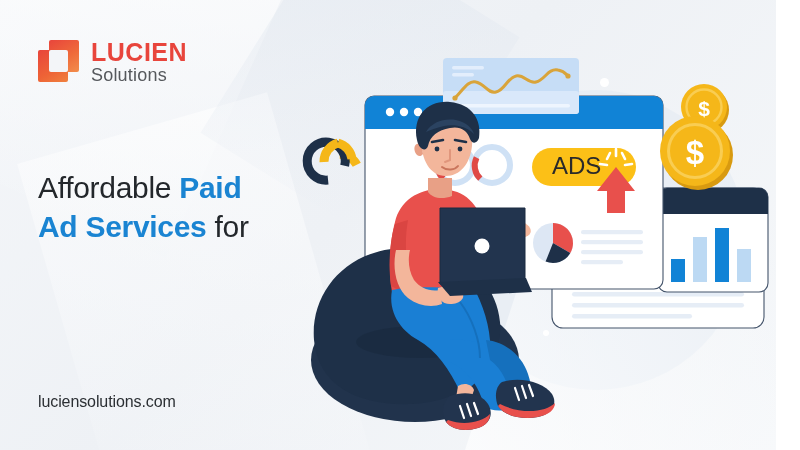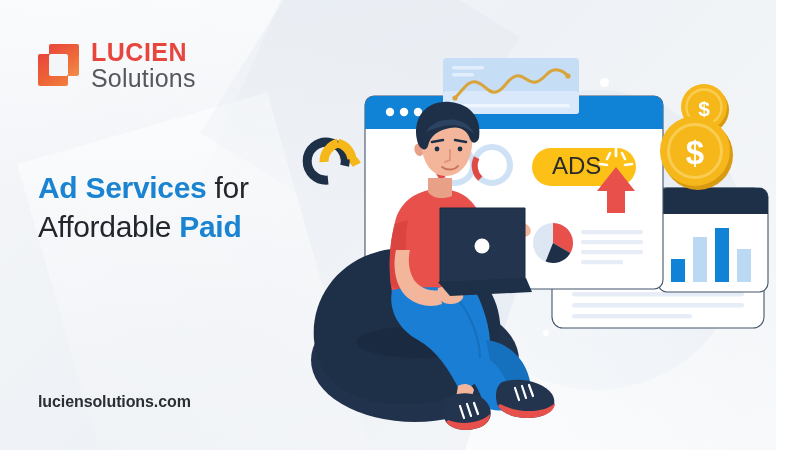"Solutions" .logo-word-2 { font-size: 25px -> 18px }
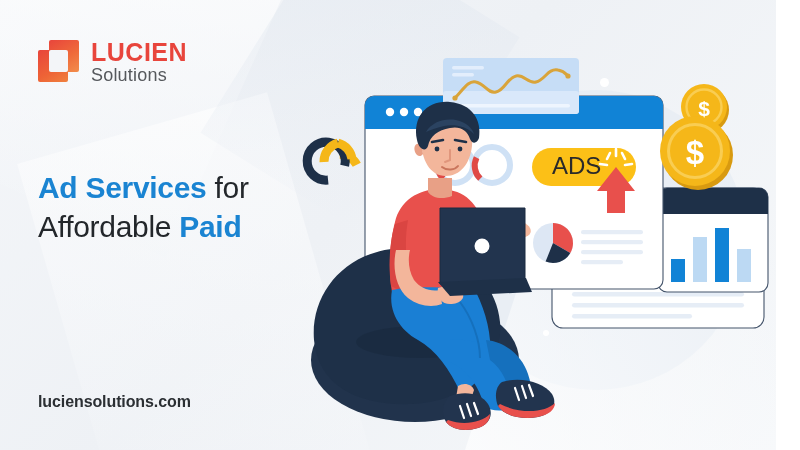"Ad Services for" span.ln { order: before "Affordable Paid" -> after "Affordable Paid" }
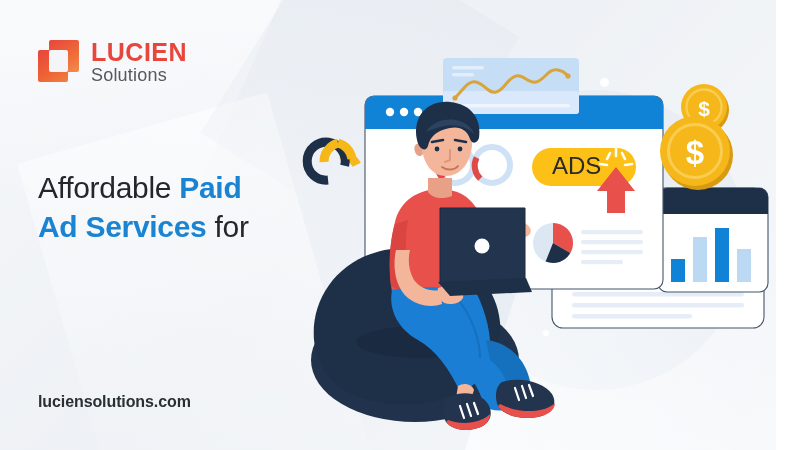"luciensolutions.com" #url { font-weight: bold -> normal }
